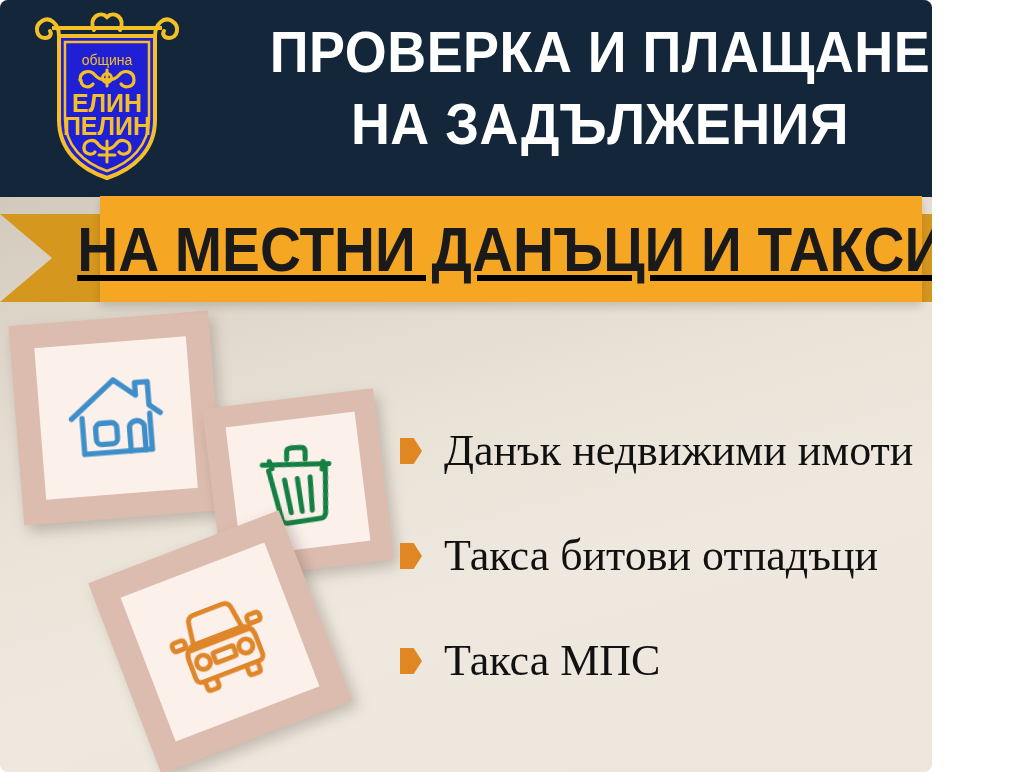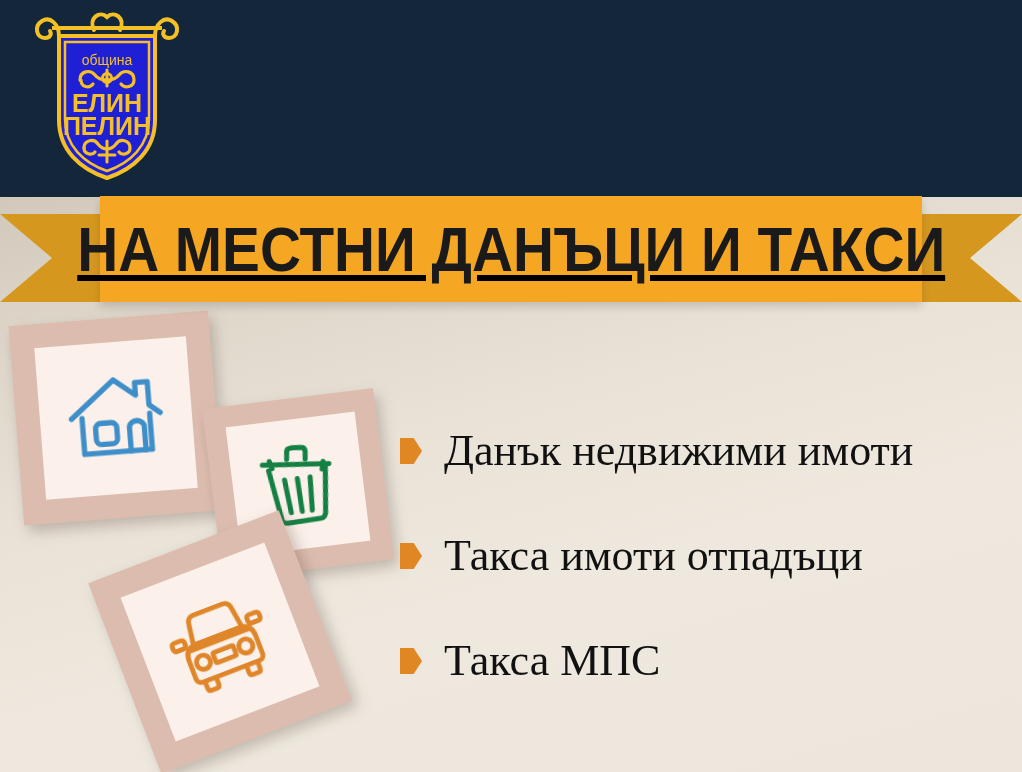"община" .poster { border-radius: none -> 8px; width: 1022px -> 932px }
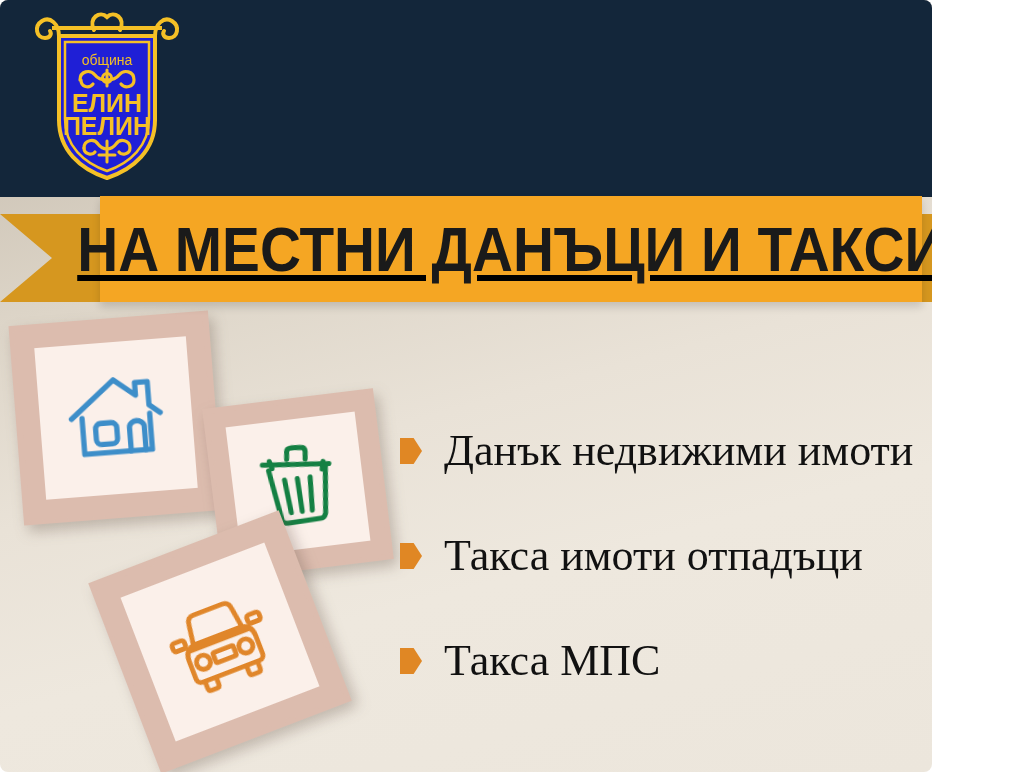"ПРОВЕРКА И ПЛАЩАНЕ" div.title-block { html: none -> <div> <div>ПРОВЕРКА И ПЛАЩАНЕ</div> <div>НА ЗАДЪЛЖЕНИЯ</div> </div> }
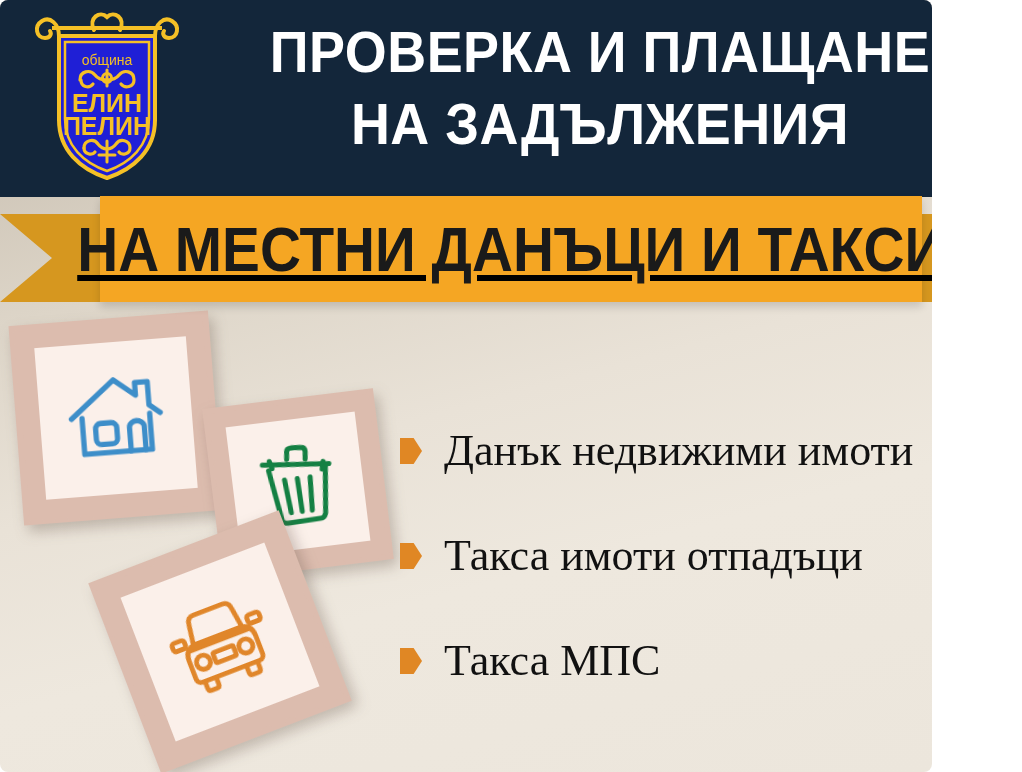"Такса имоти отпадъци" span.list-label { text: имоти -> битови }
